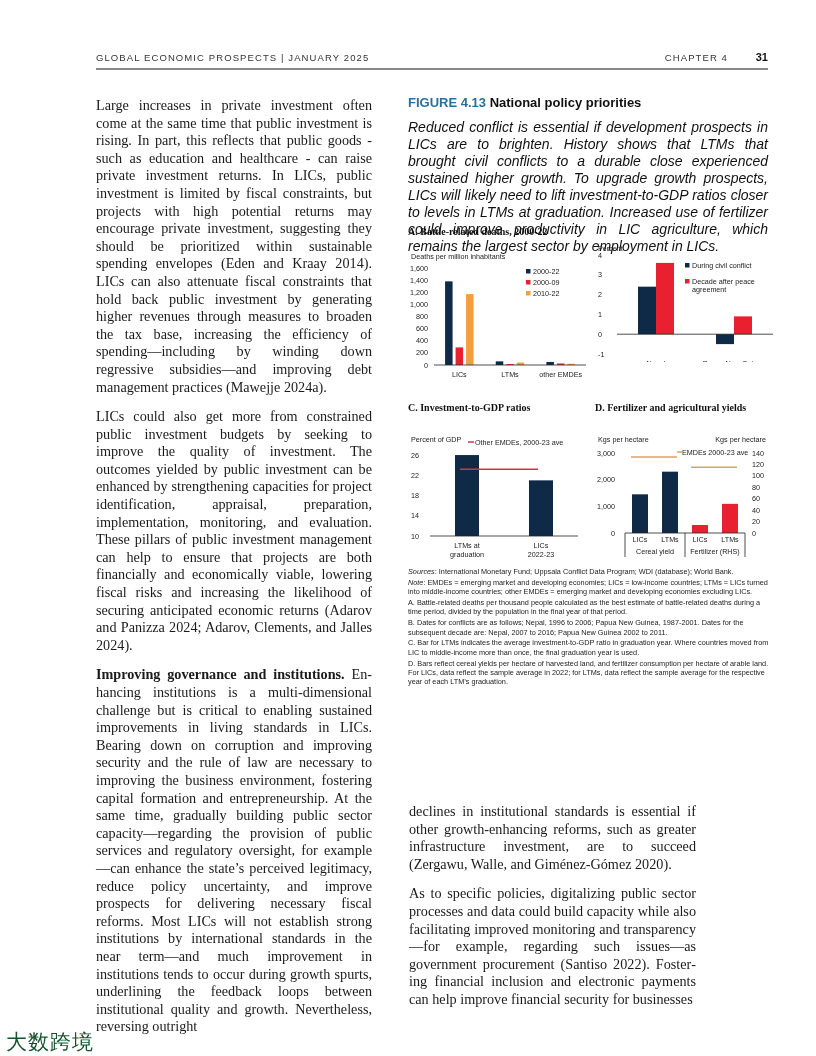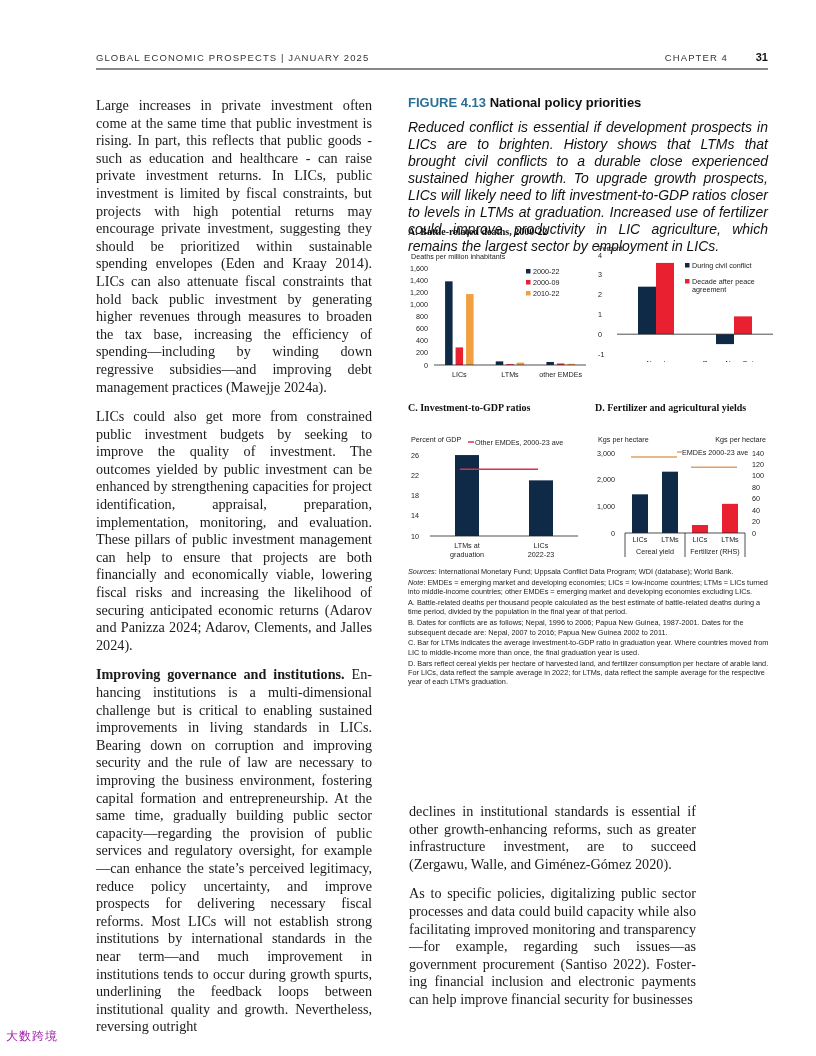"大数跨境" .watermark { color: #a21caf -> #14532d; font-size: 12px -> 21px }
